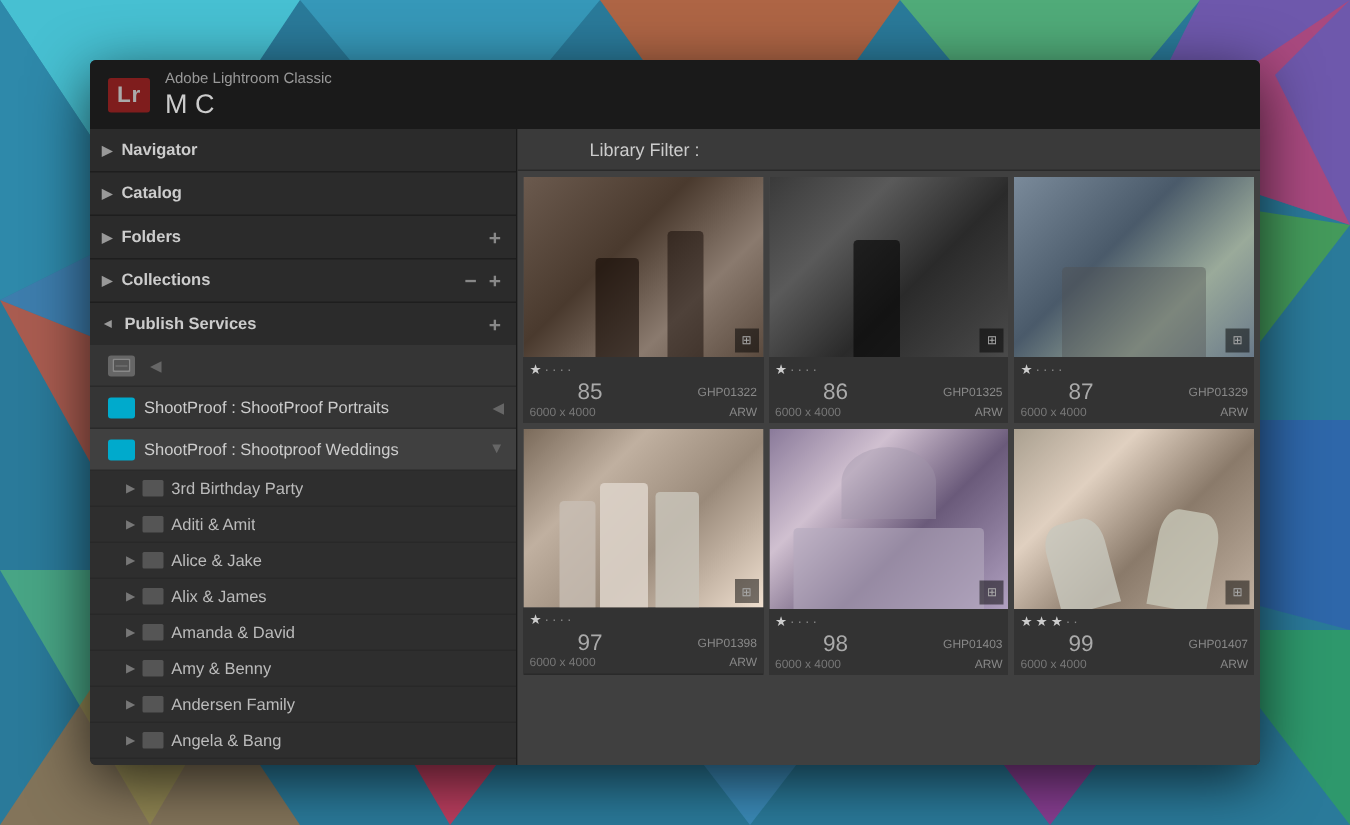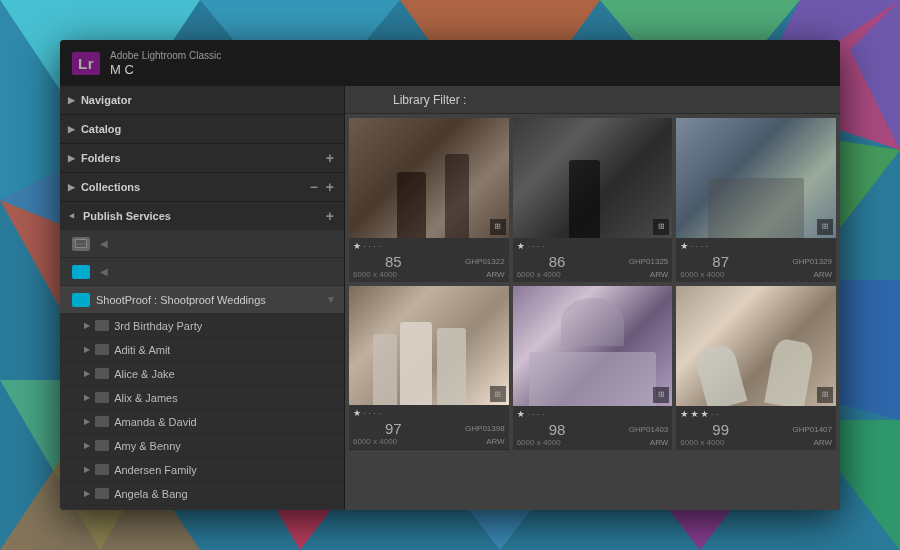"Lr" .lr-logo { background: #701a75 -> #7f1d1d }
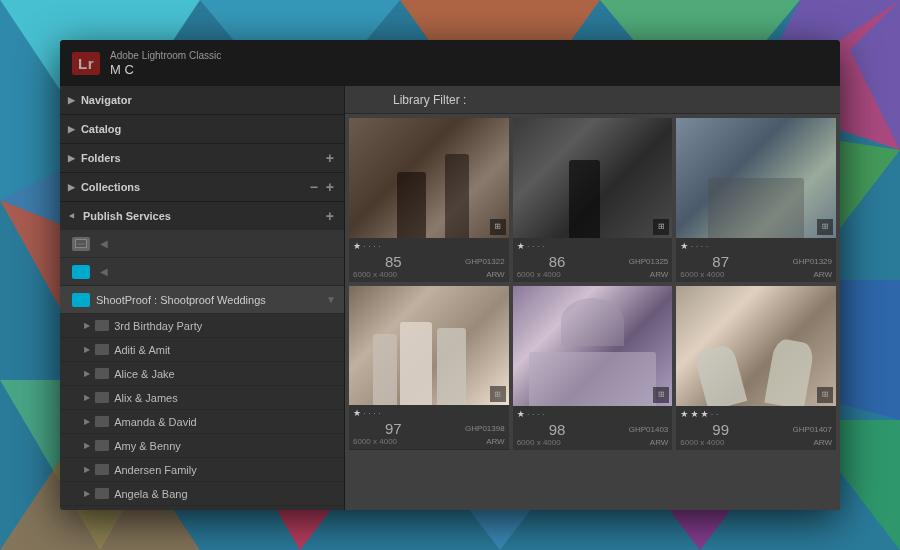"M C" .title-user { font-size: 13px -> 18px }
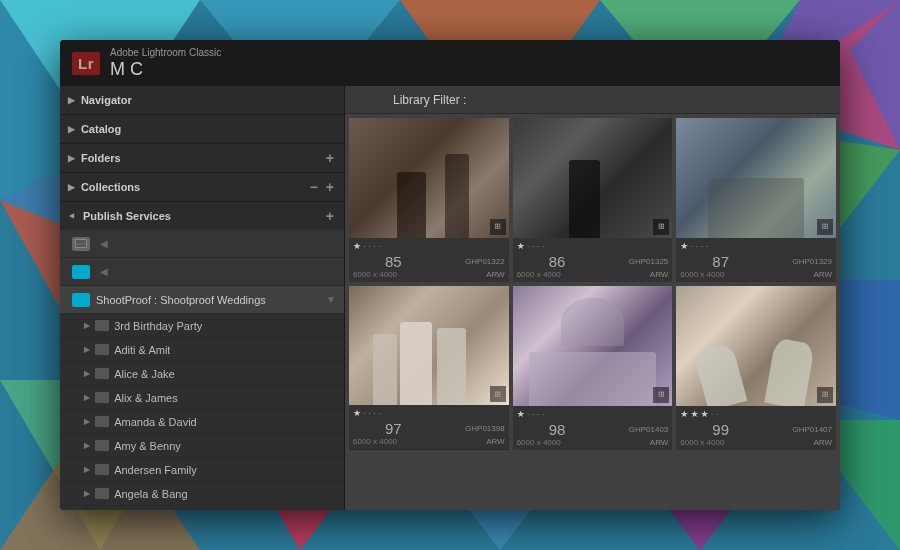"ShootProof : ShootProof Portraits" span.publish-label { html: none -> <span>ShootProof : ShootProof Portraits</span> }
